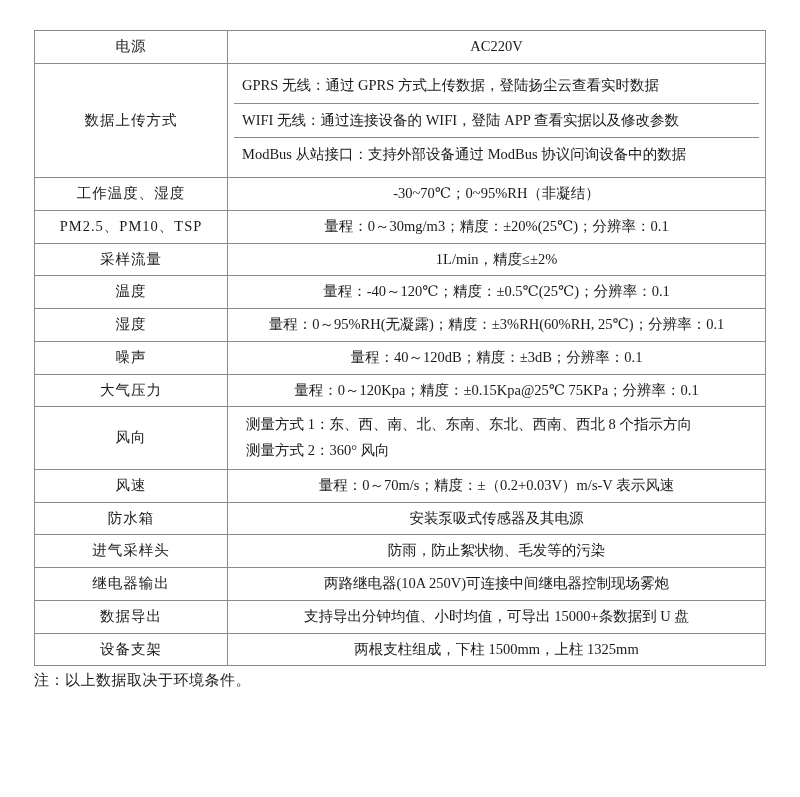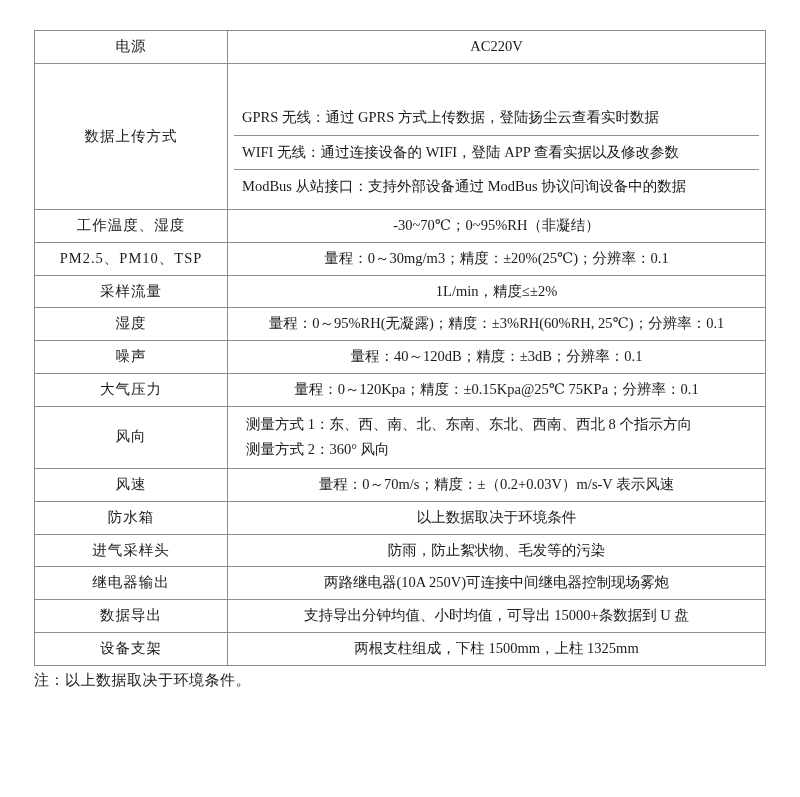"GPRS 无线：通过 GPRS 方式上传数据，登陆扬尘云查看实时数据" .sub-rows { margin-top: 32px -> none }
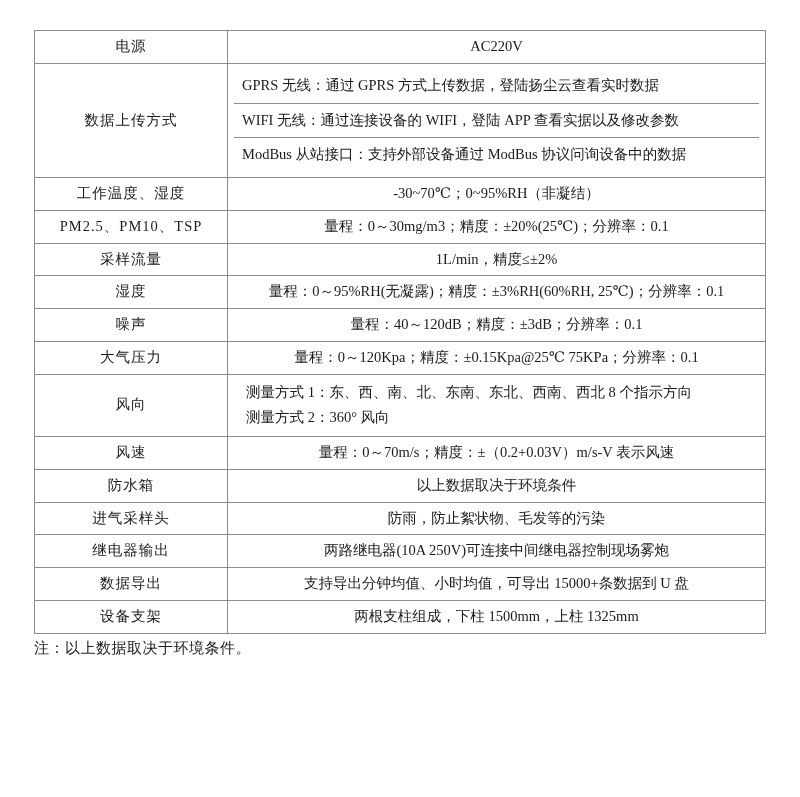"温度" tr { html: none -> <tr> <td>温度</td> <td>量程：-40～120℃；精度：±0.5℃(25℃)；分辨率：0.1</td> </tr> }
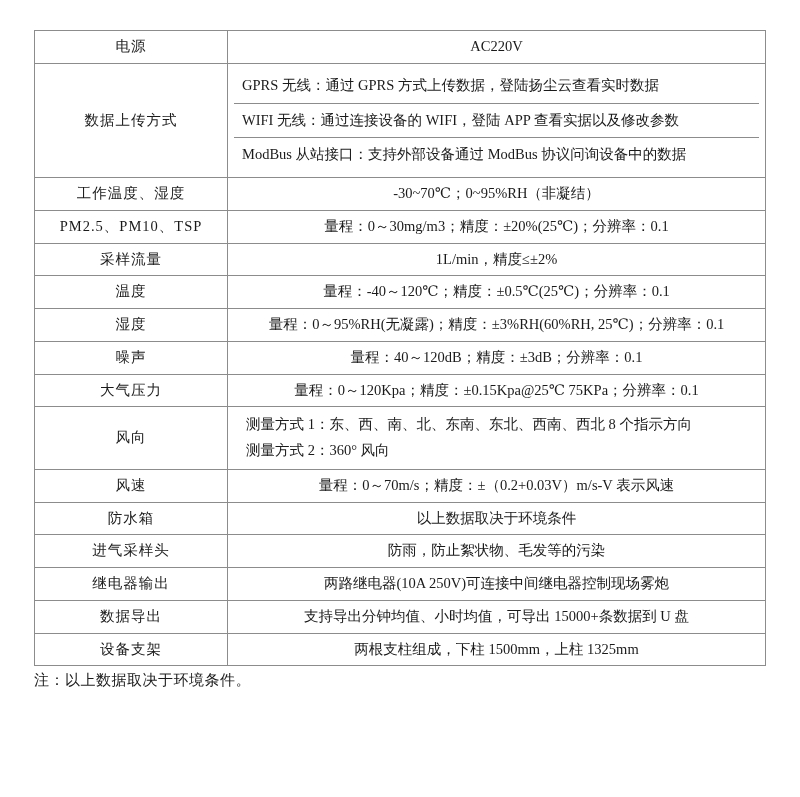"以上数据取决于环境条件" td.value { text: 以上数据取决于环境条件 -> 安装泵吸式传感器及其电源 }
